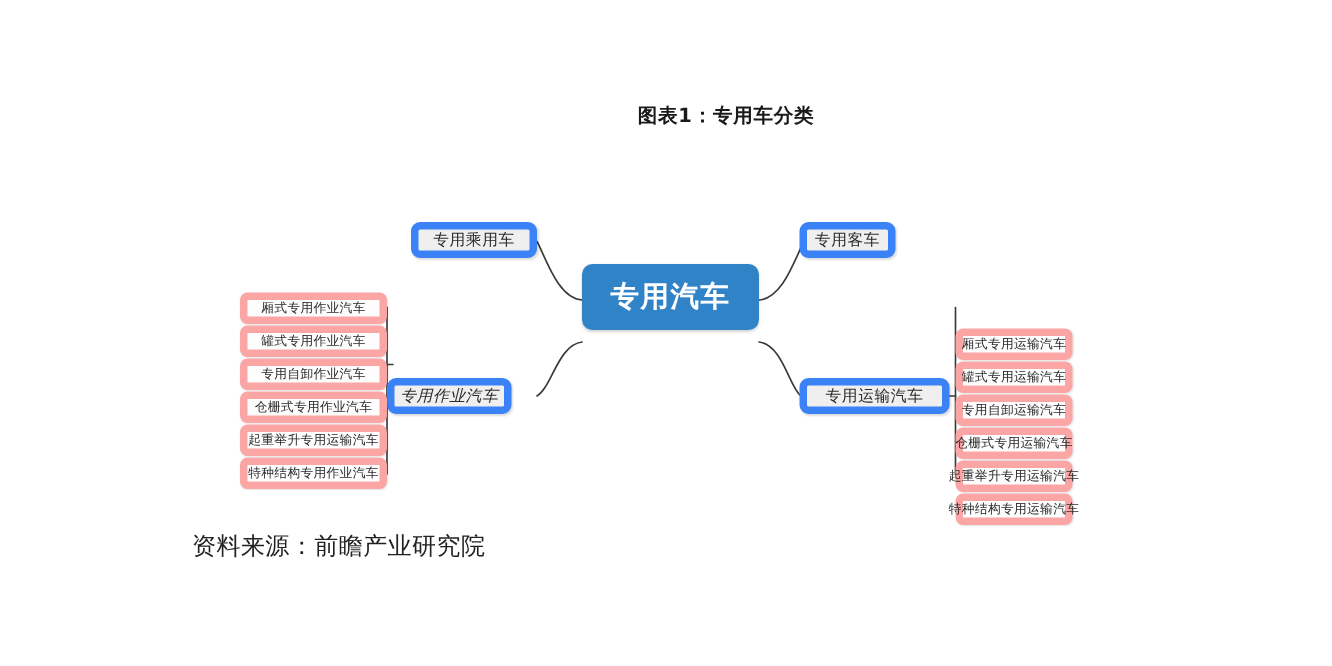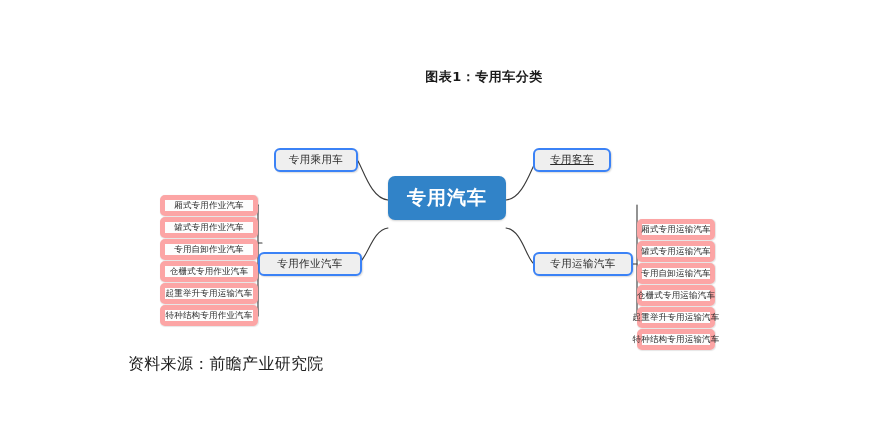"专用乘用车" .node-branch { border: 2px solid #3b82f6 -> 5px solid #3b82f6 }
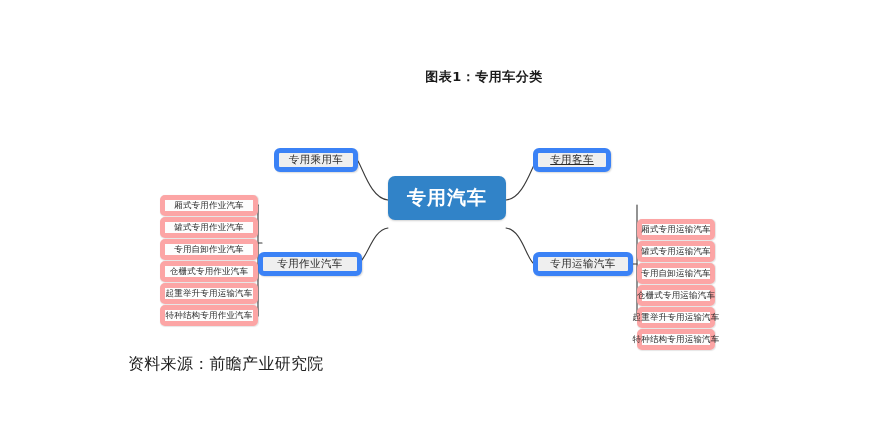"专用客车" .node-b-bus { text-decoration: underline -> none; width: 78px -> 64px }
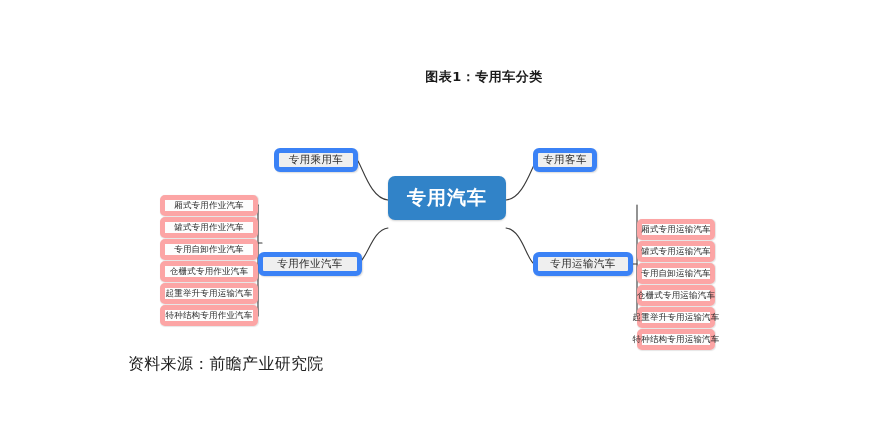"专用作业汽车" .node-b-work { font-style: none -> italic; width: 104px -> 83px }
